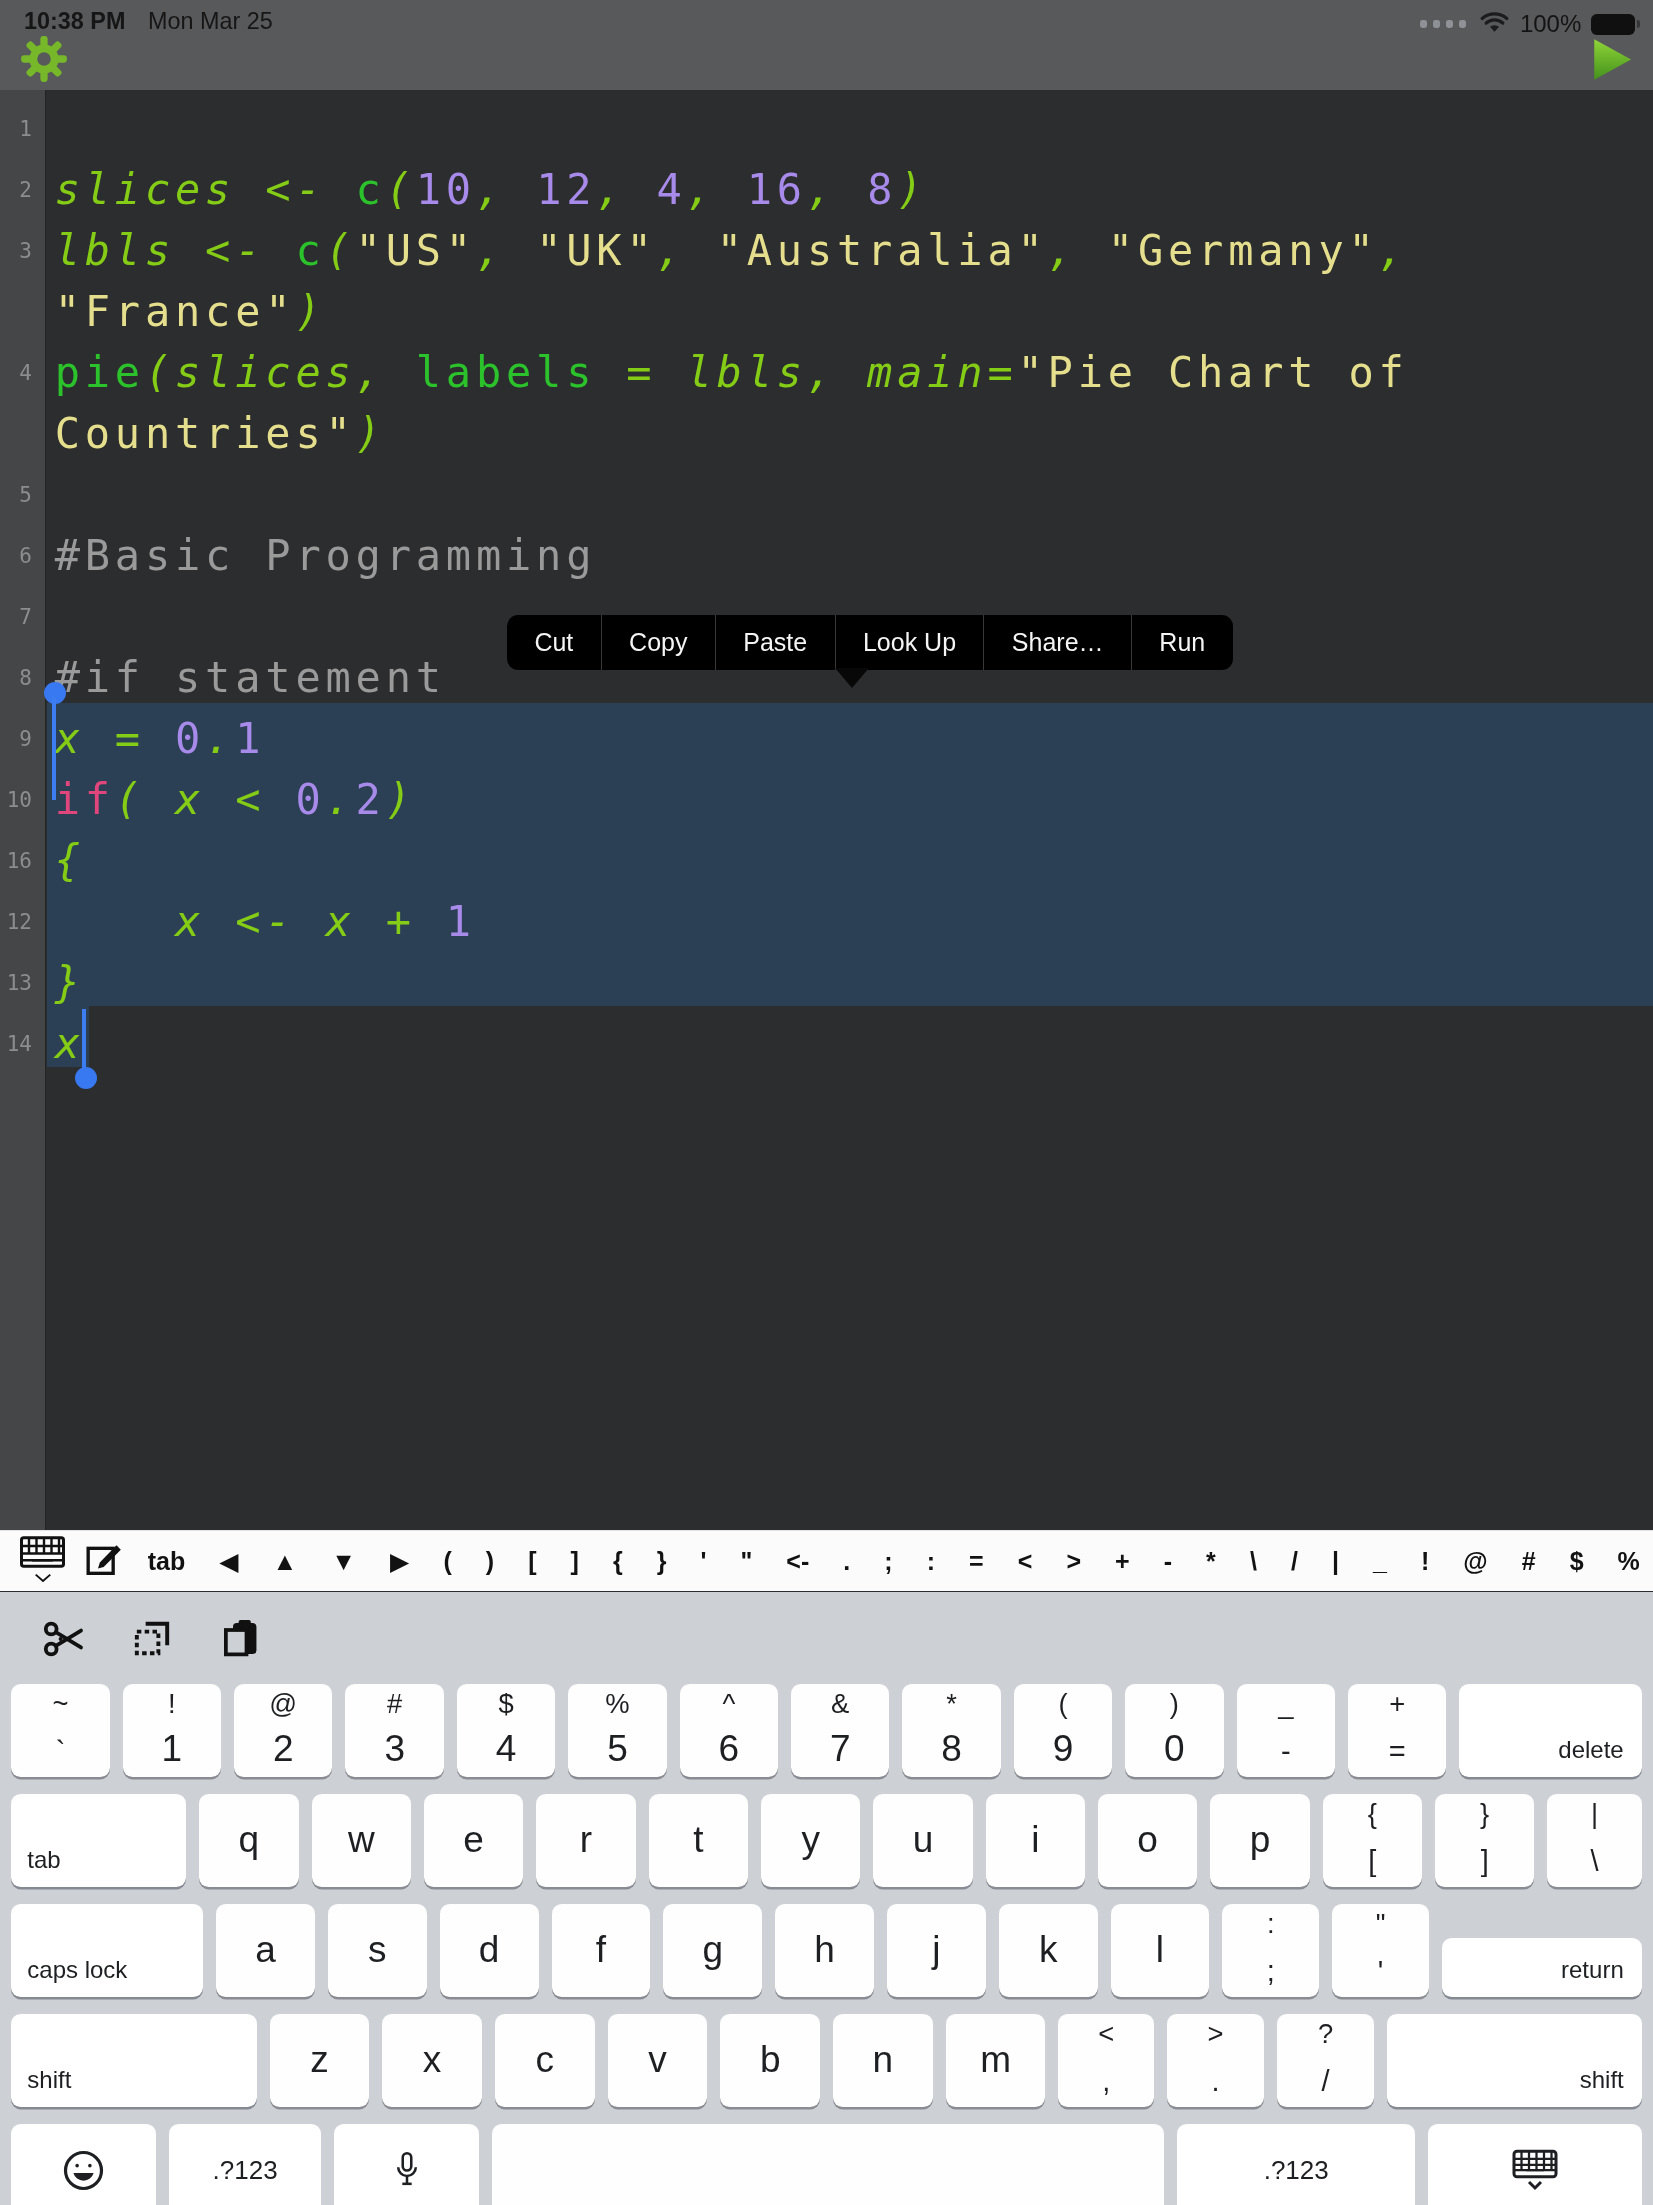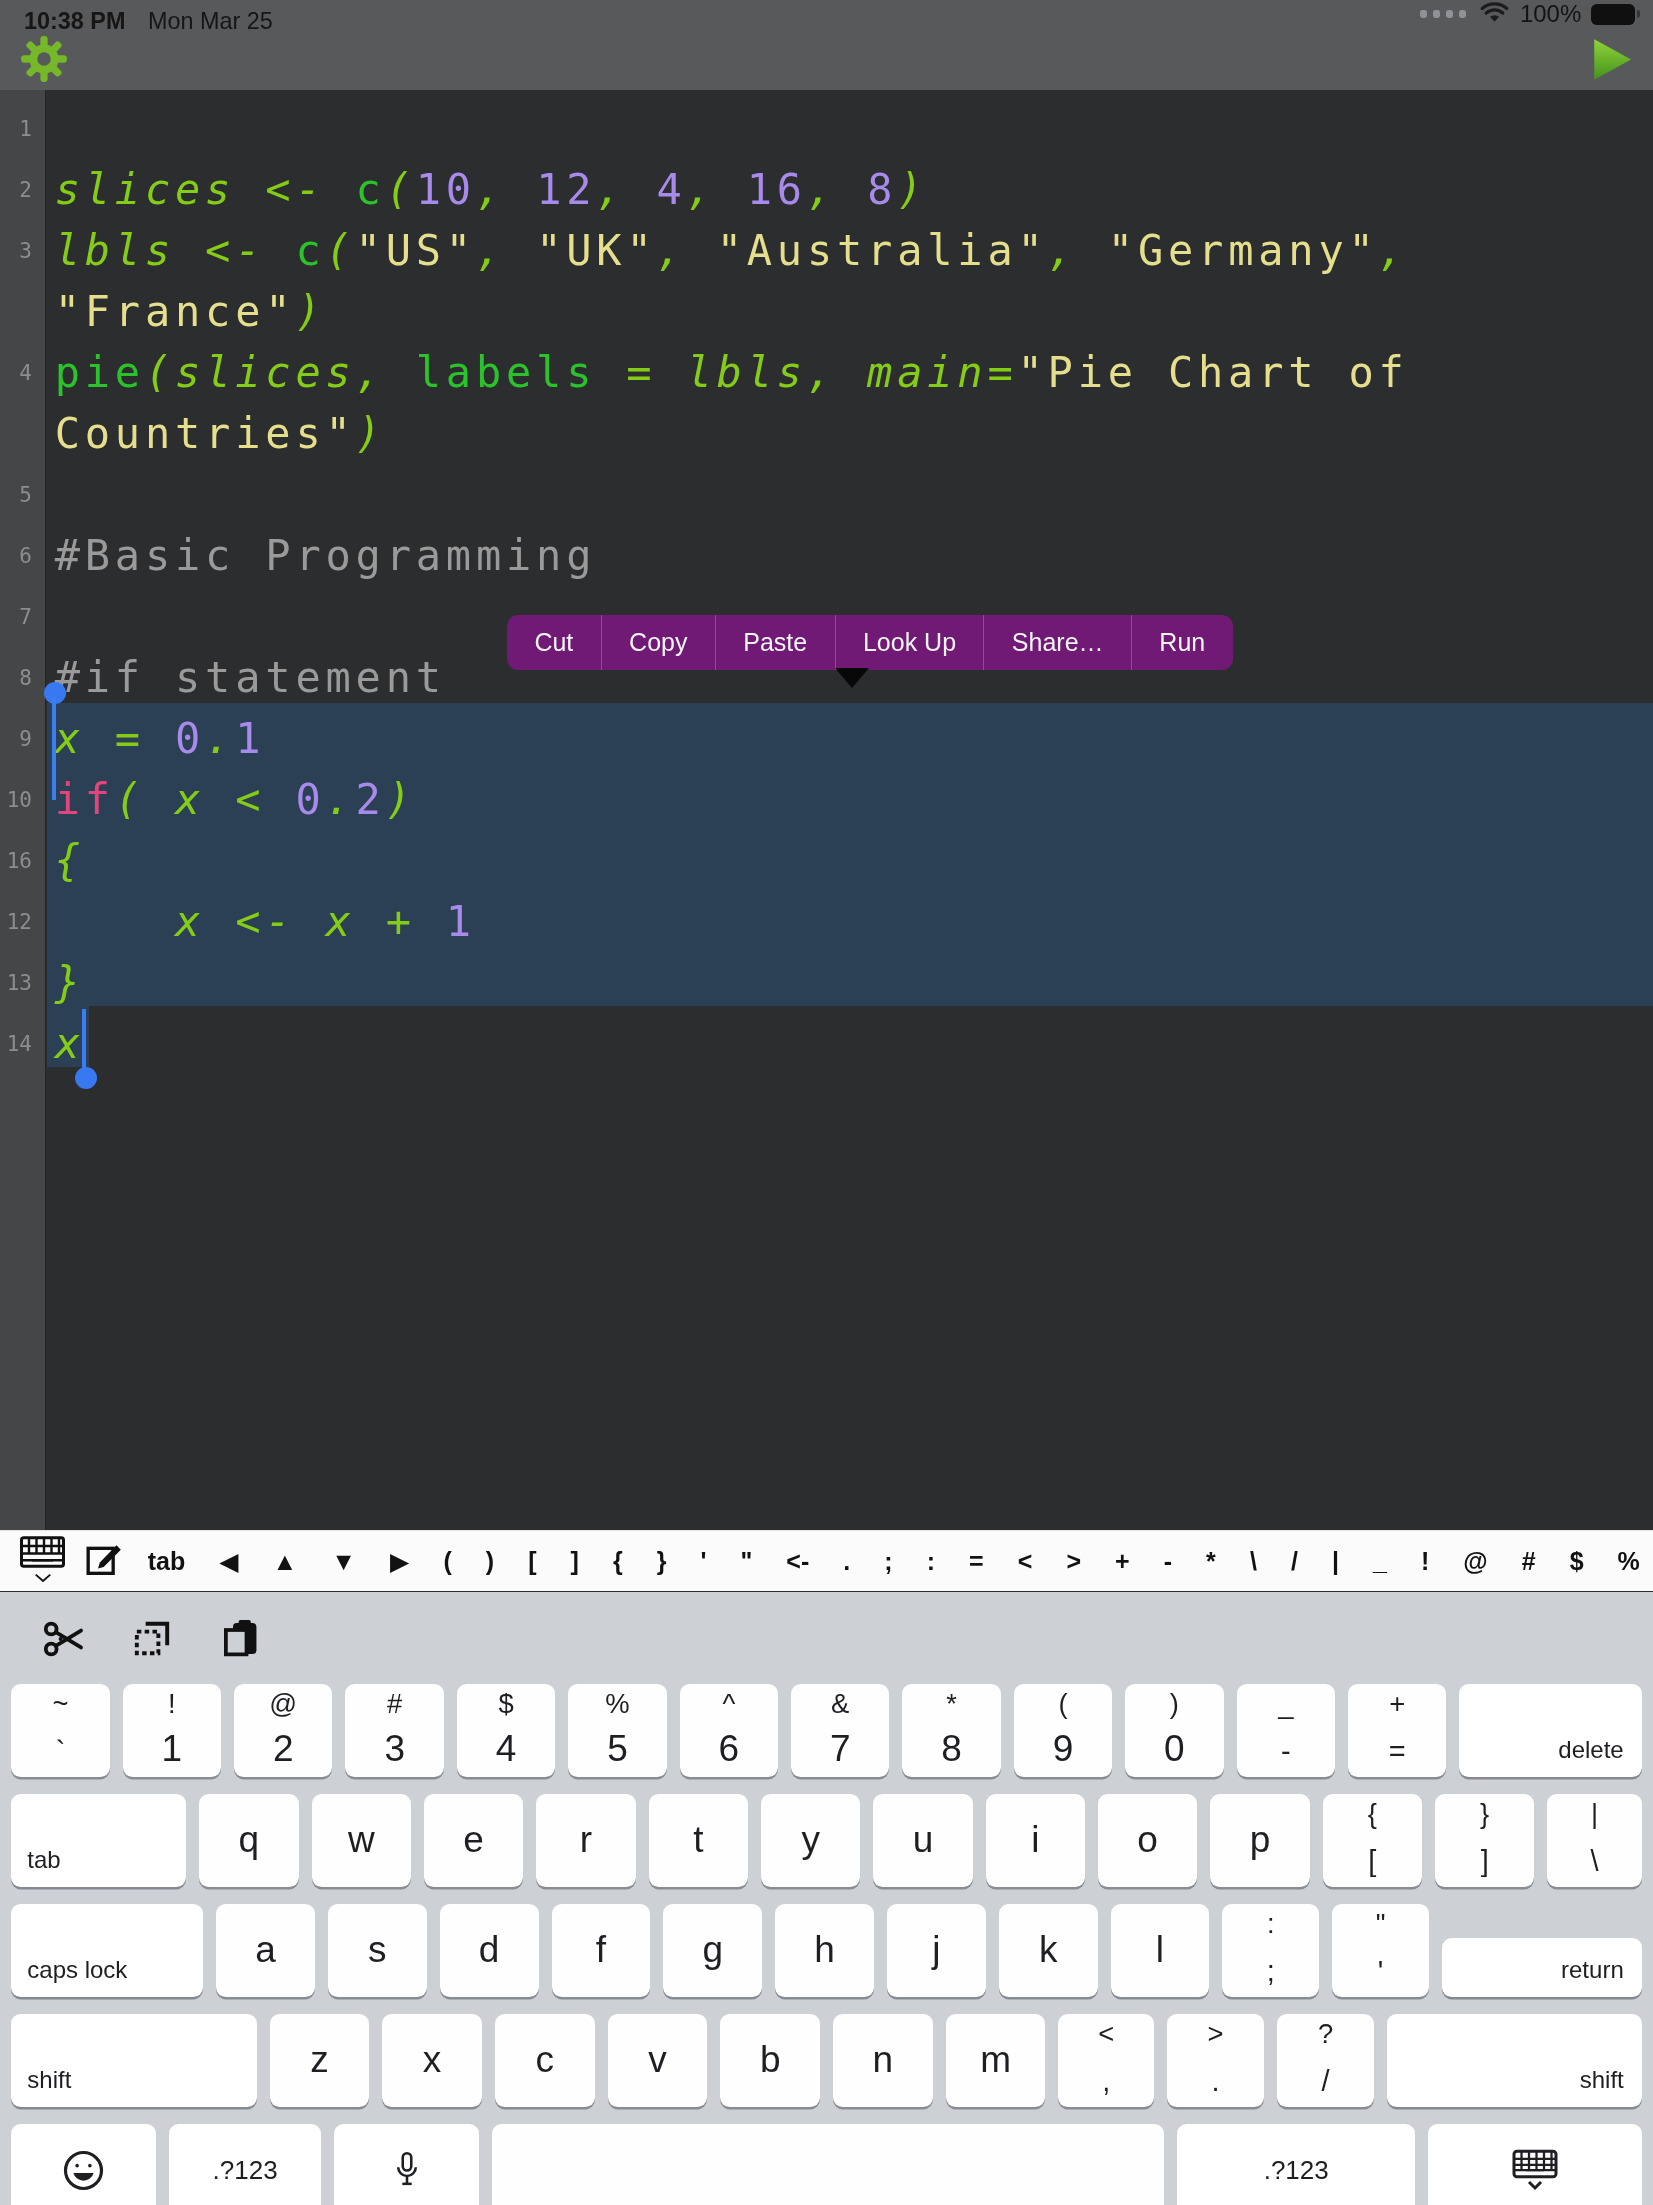"100%" .status-right { top: 0 -> 10px }
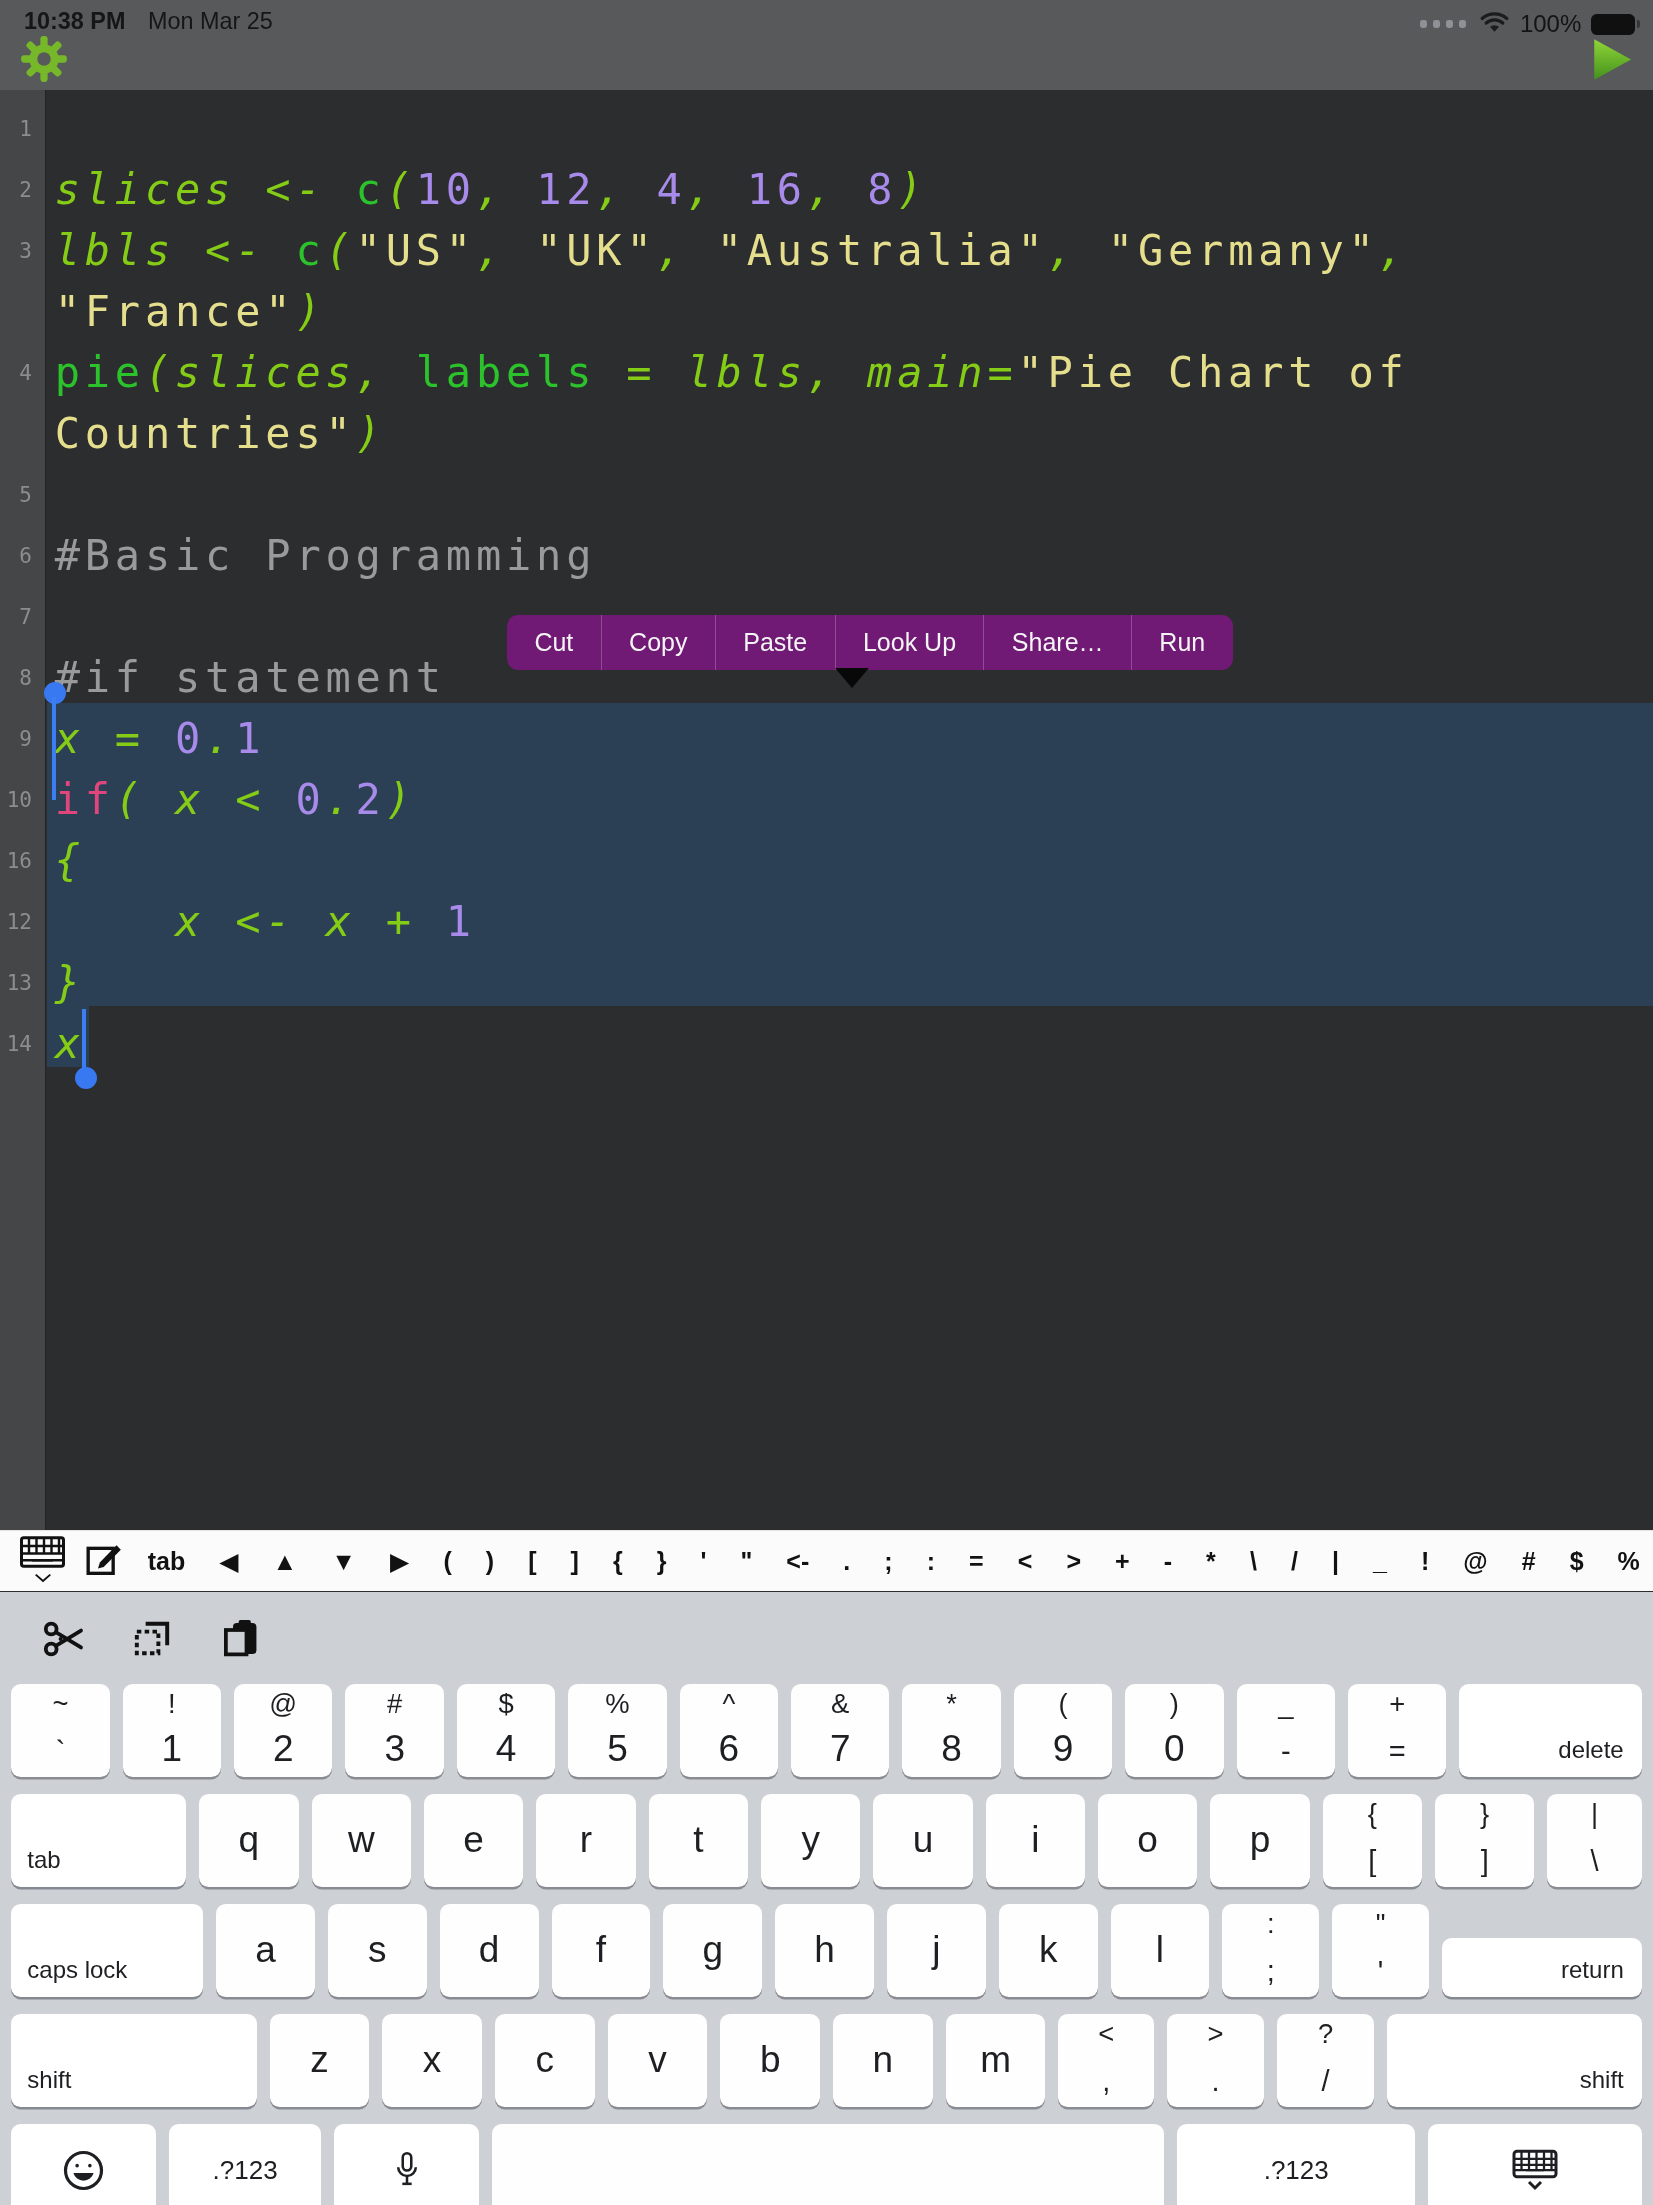"Cut" .menu { background: #701a75 -> #000000 }
